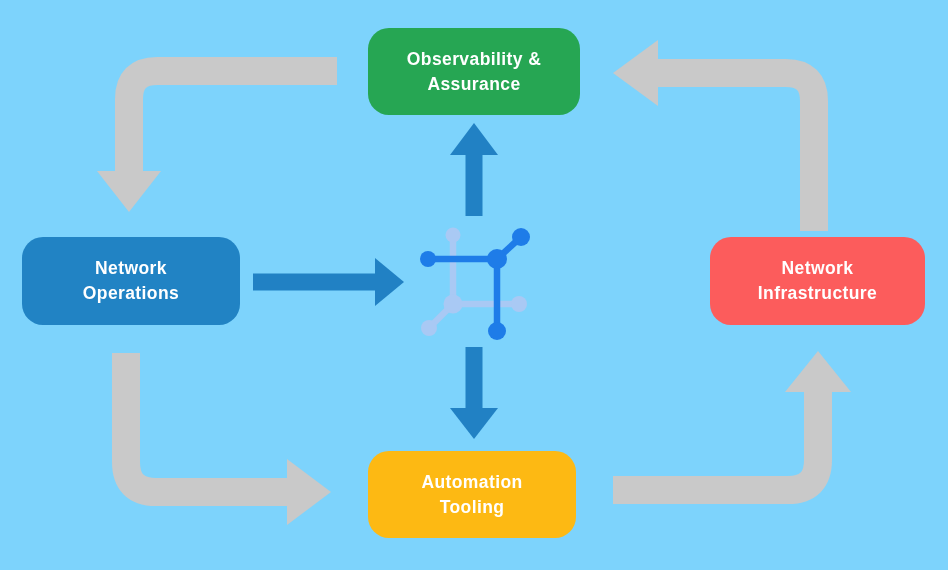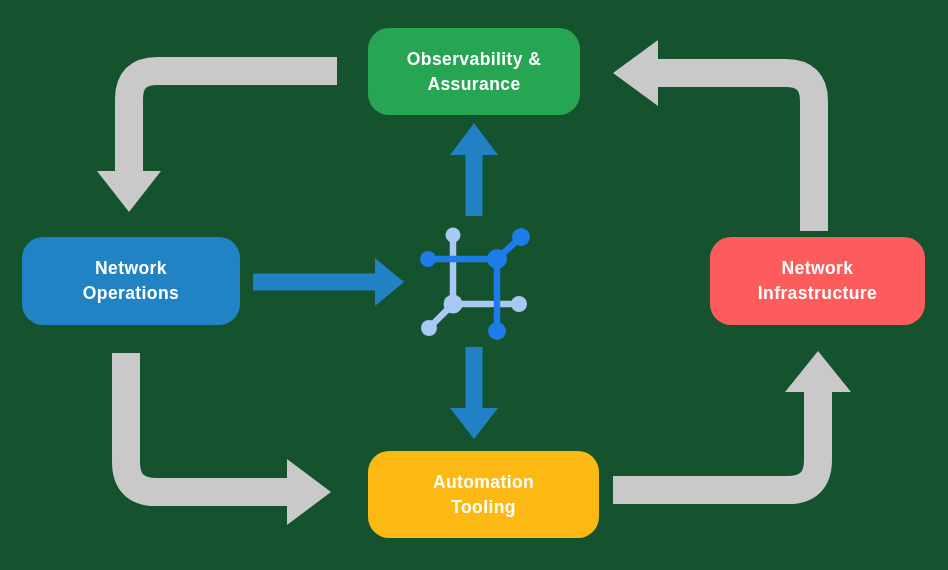"Observability &" div.canvas { background: #14532d -> #7dd3fc }
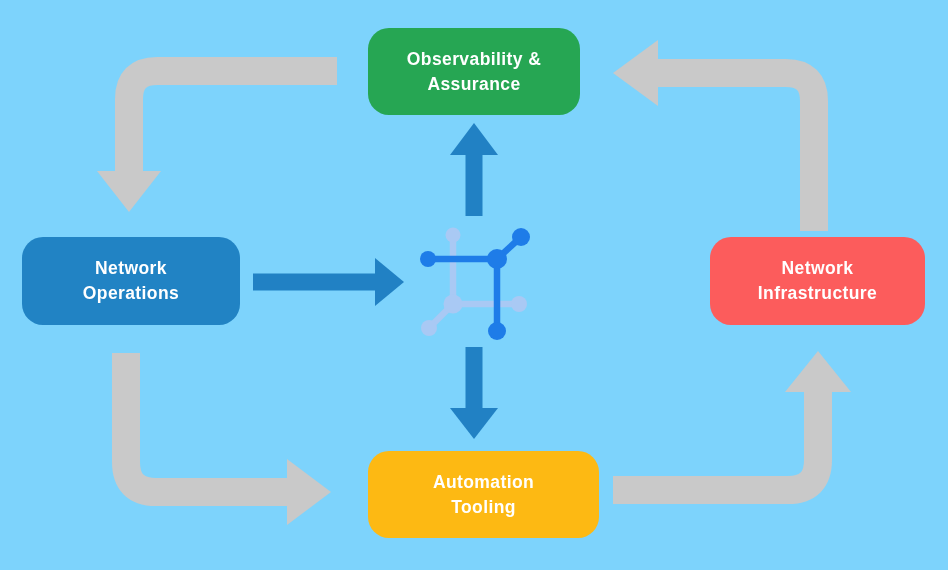"Automation" .node-bottom { width: 231px -> 208px }
